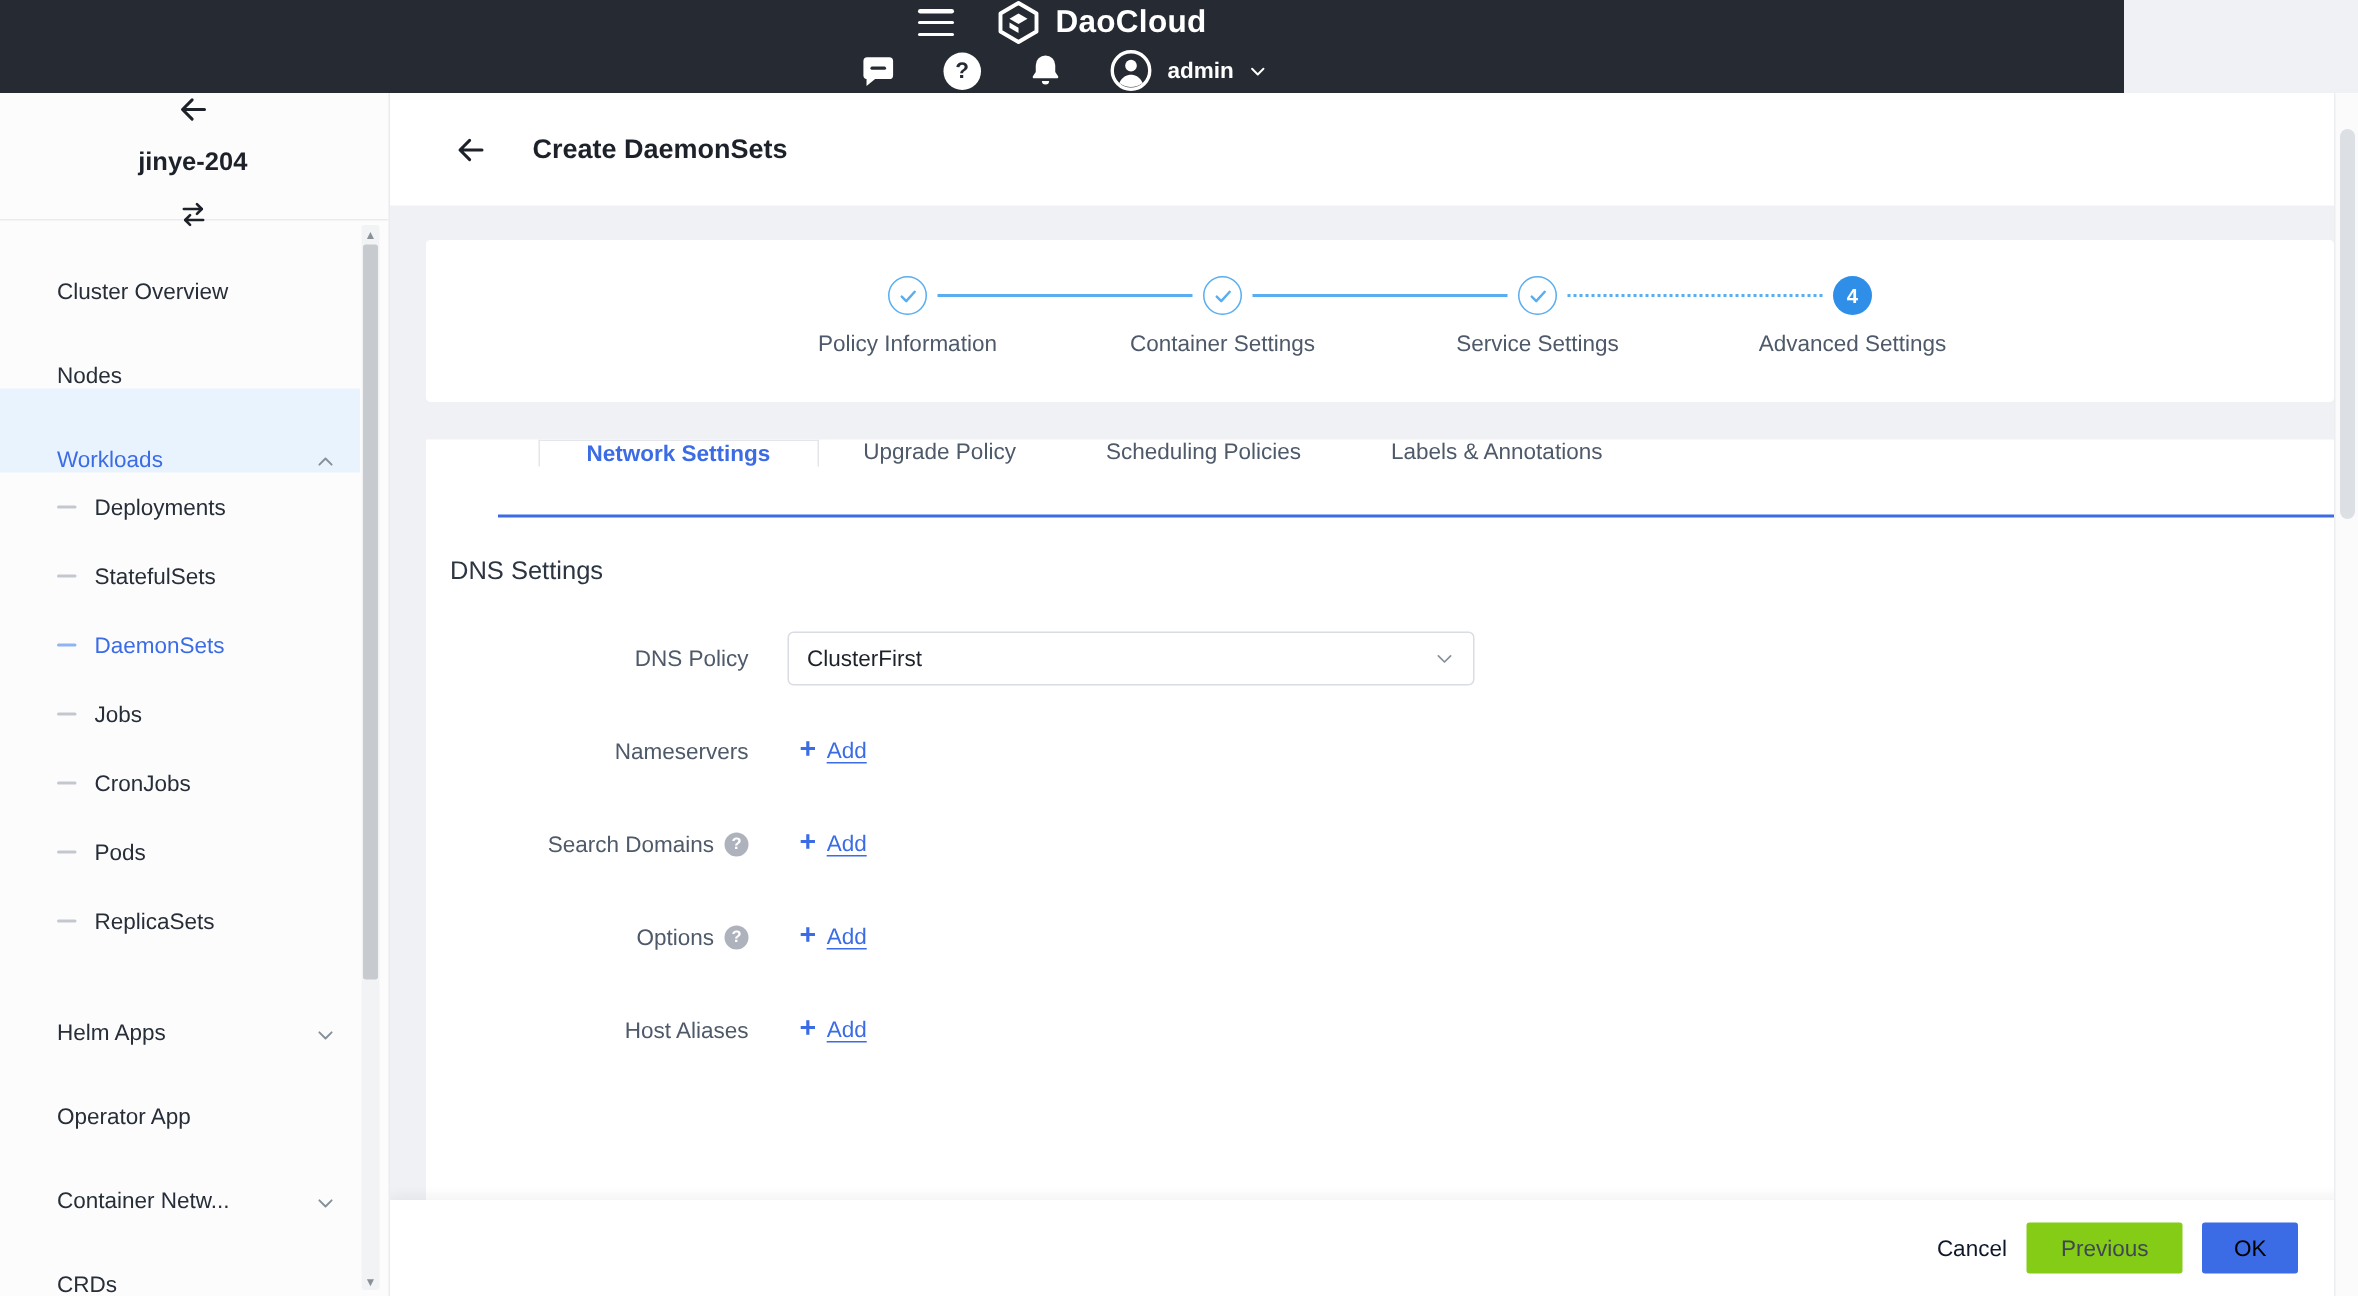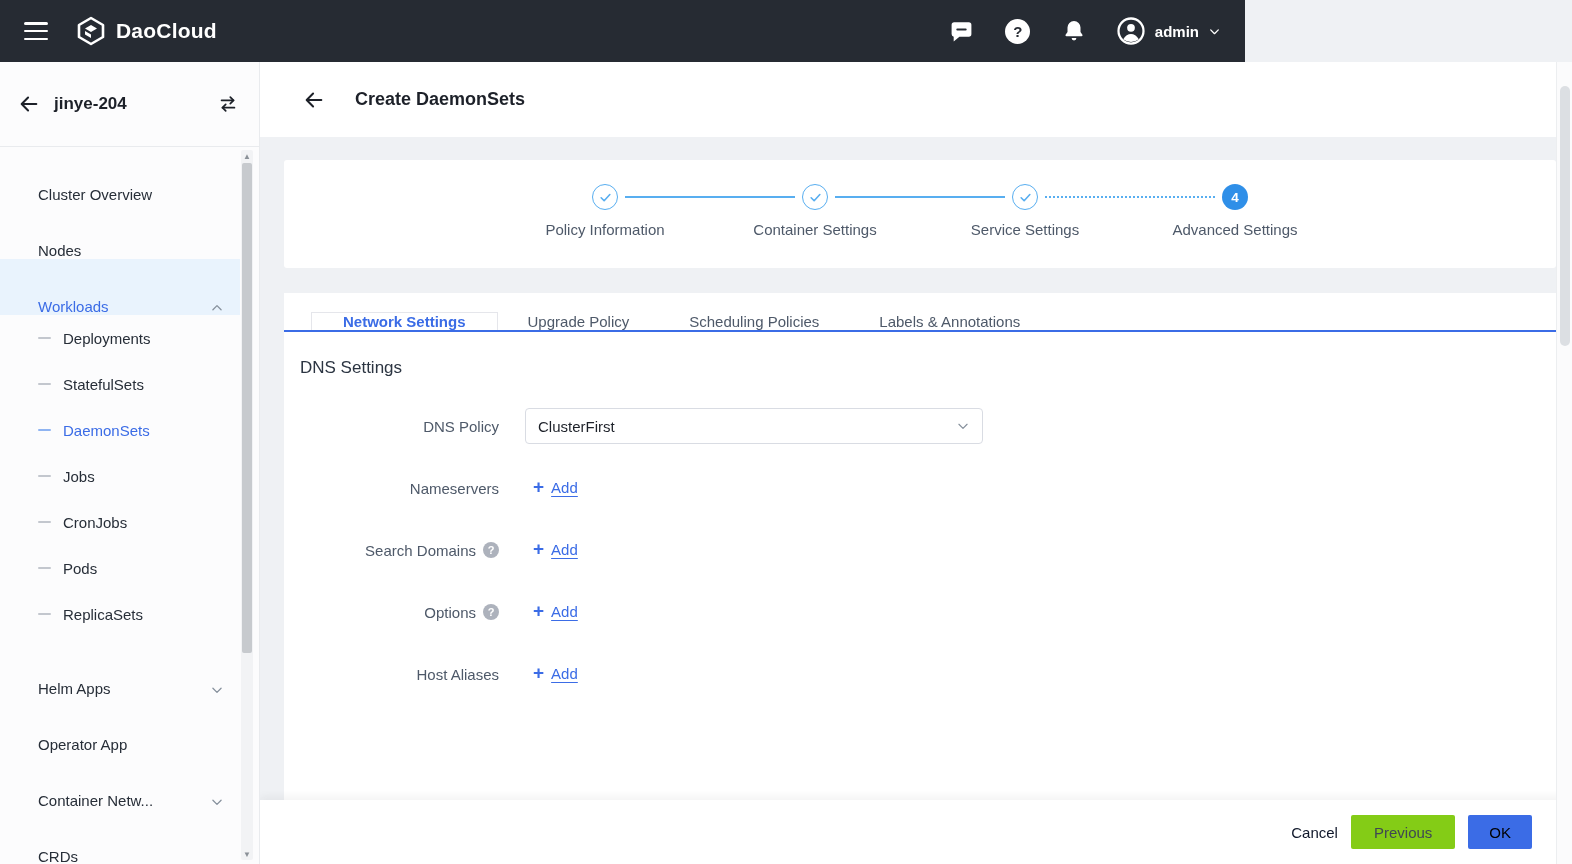"DaoCloud" .topbar { flex-direction: none -> column; width: 1245px -> 1416px }
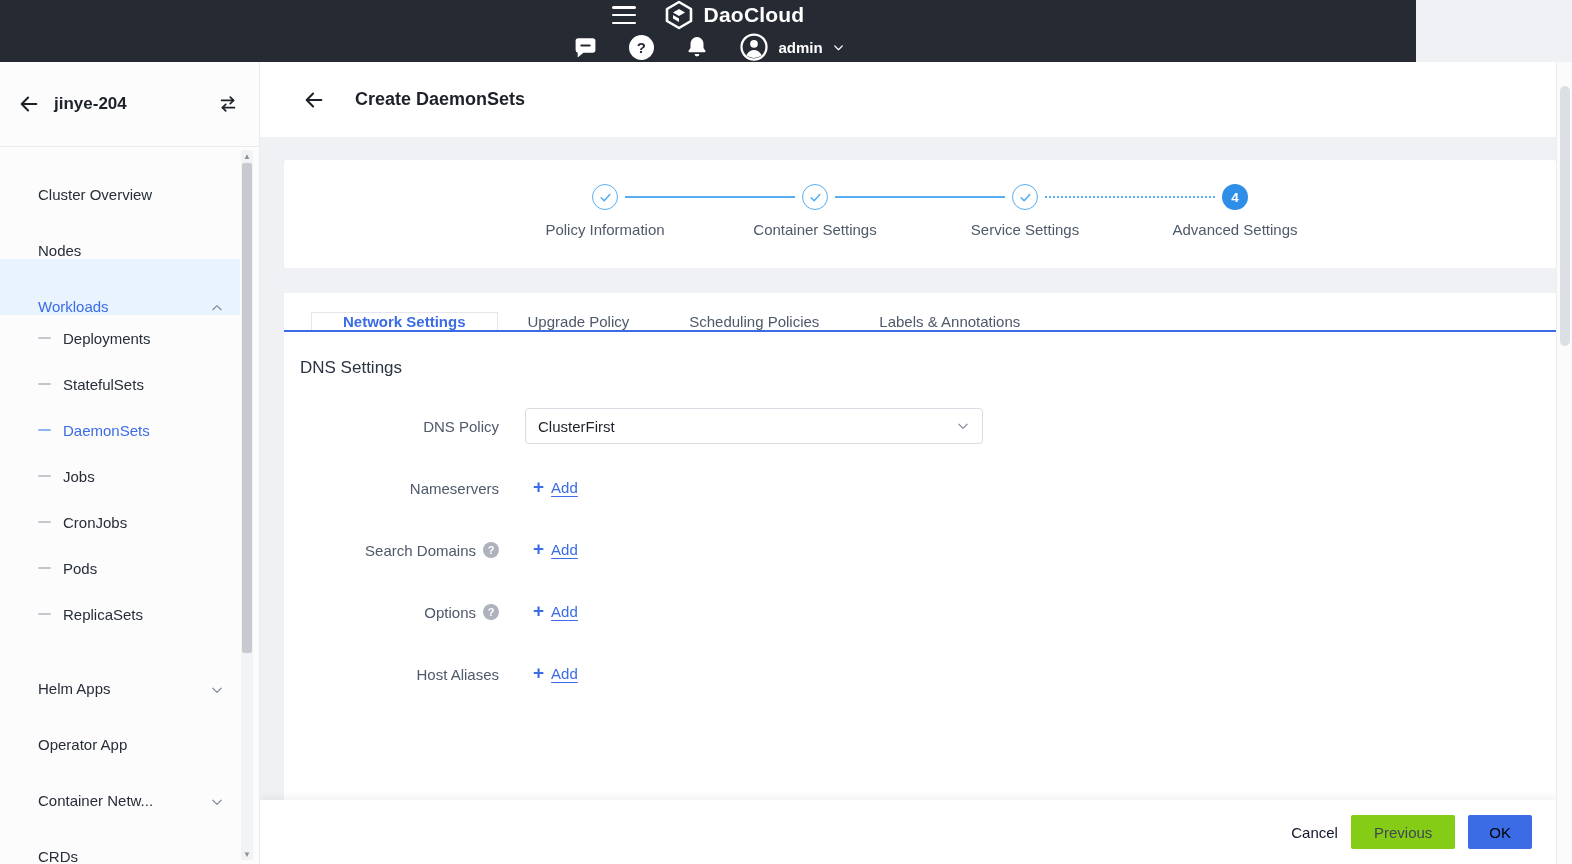"jinye-204" .cluster-header { flex-direction: none -> column }
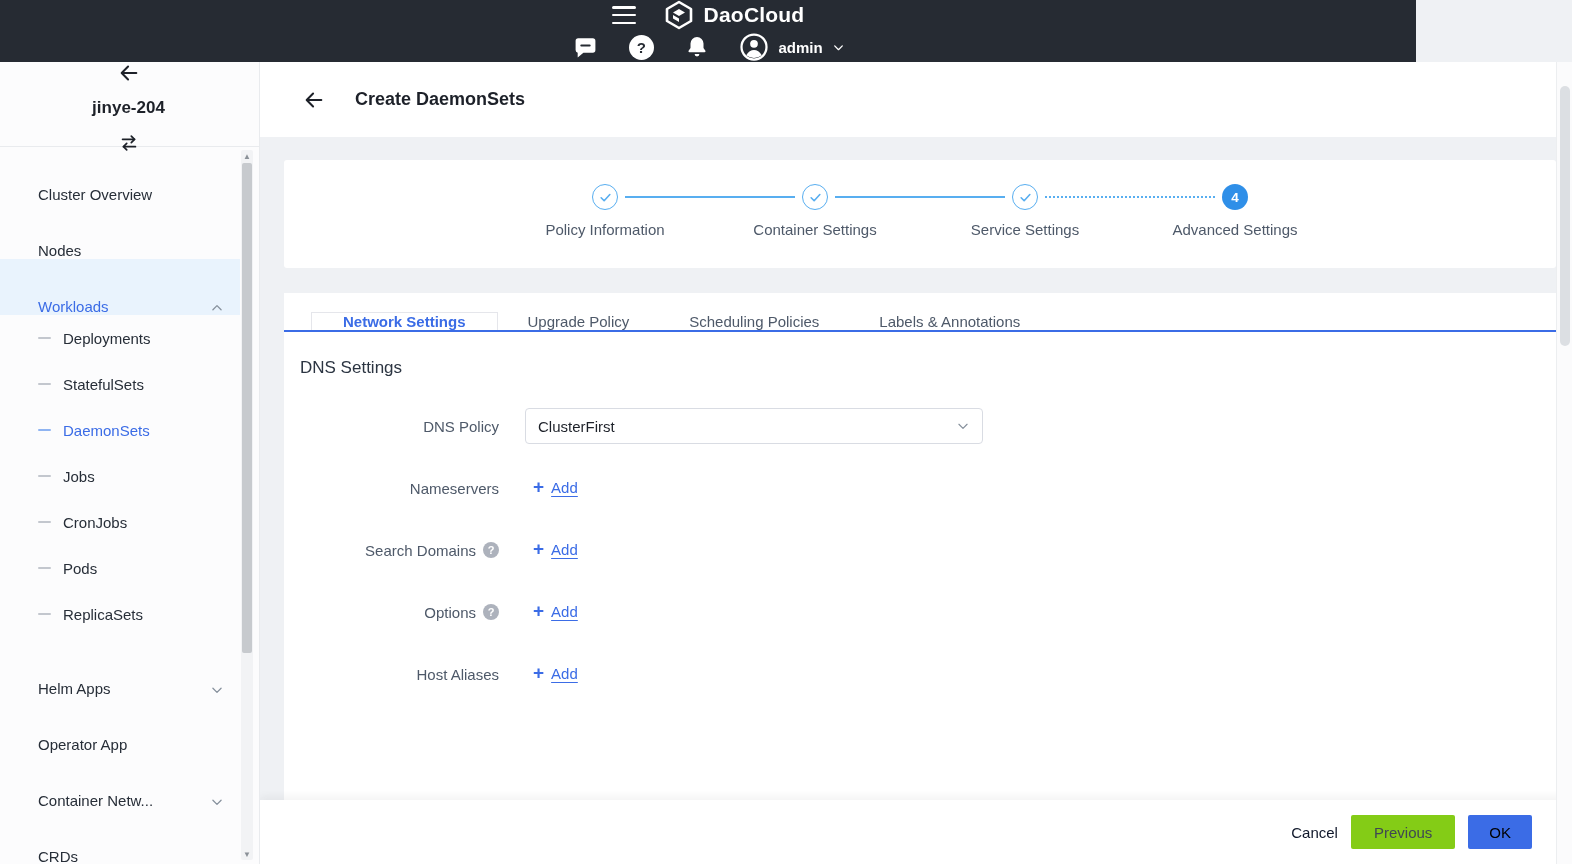"Network Settings" .tabs { align-items: flex-end -> flex-start; height: 39px -> 52px; margin-left: none -> 48px }
